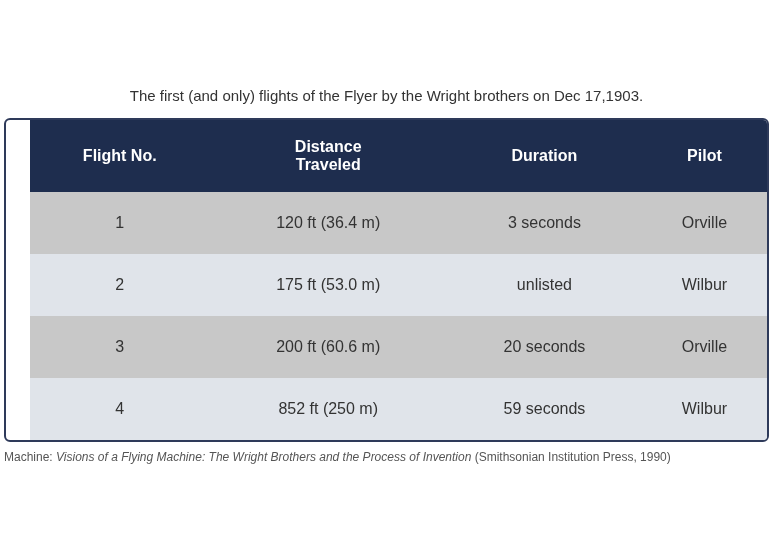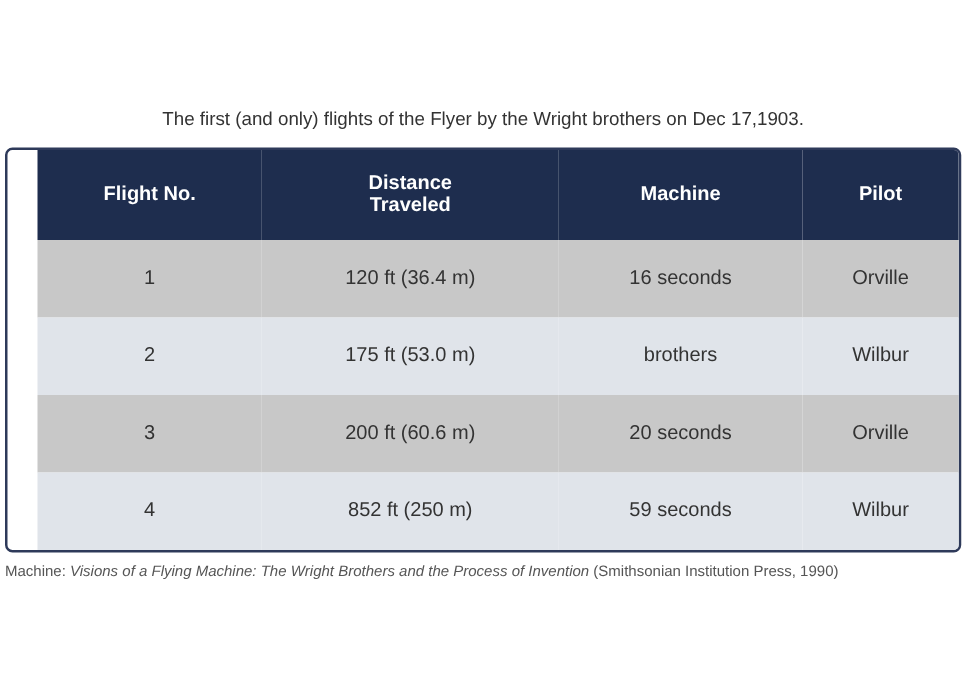"Machine" th { text: Machine -> Duration }
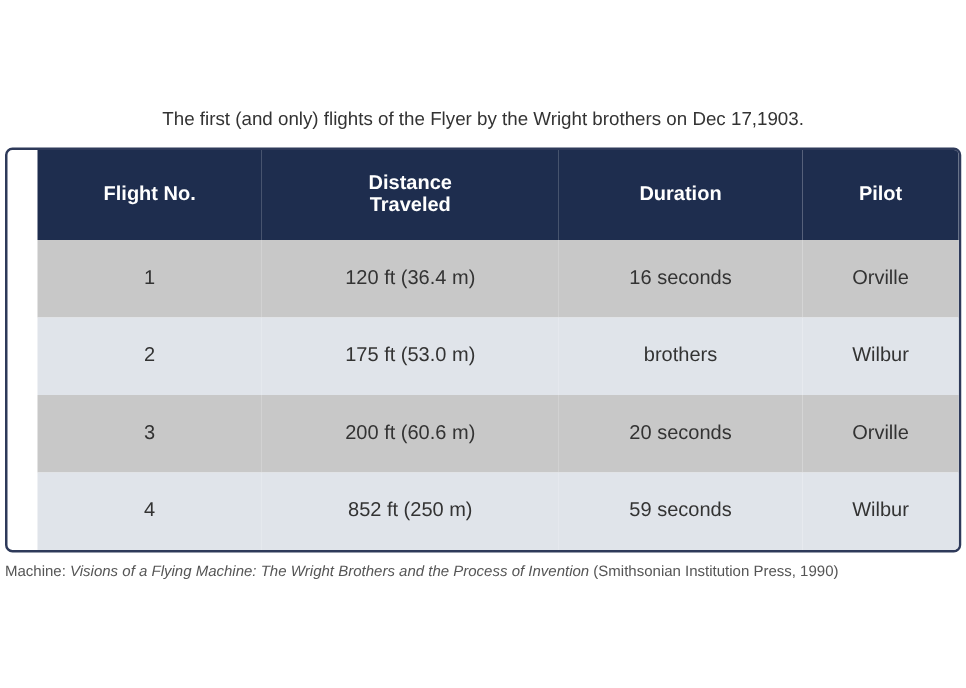"16 seconds" td { text: 16 -> 3 }
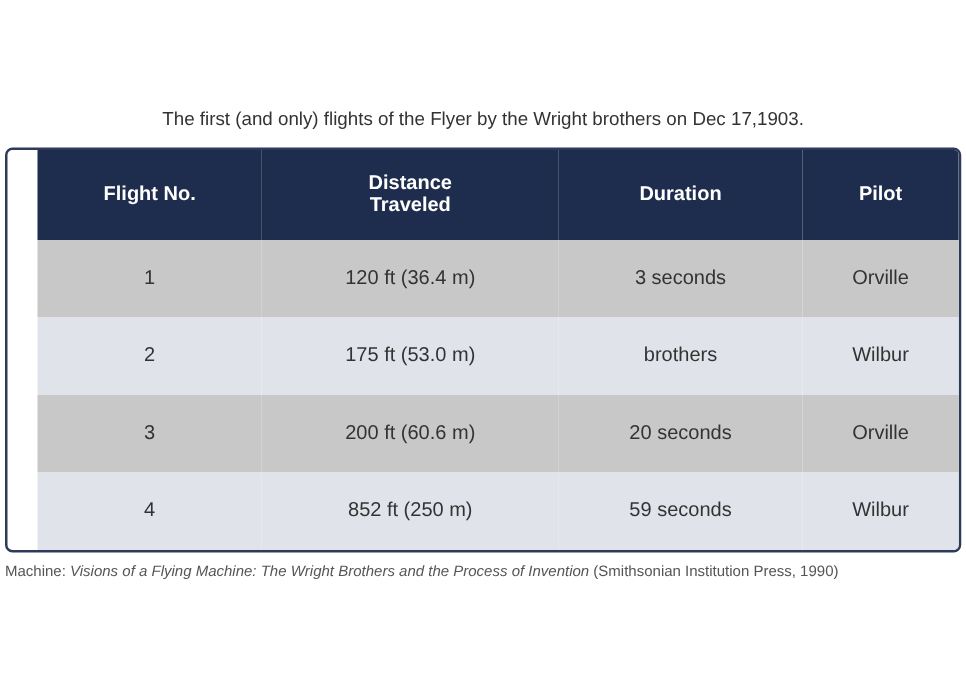"brothers" td { text: brothers -> unlisted }
